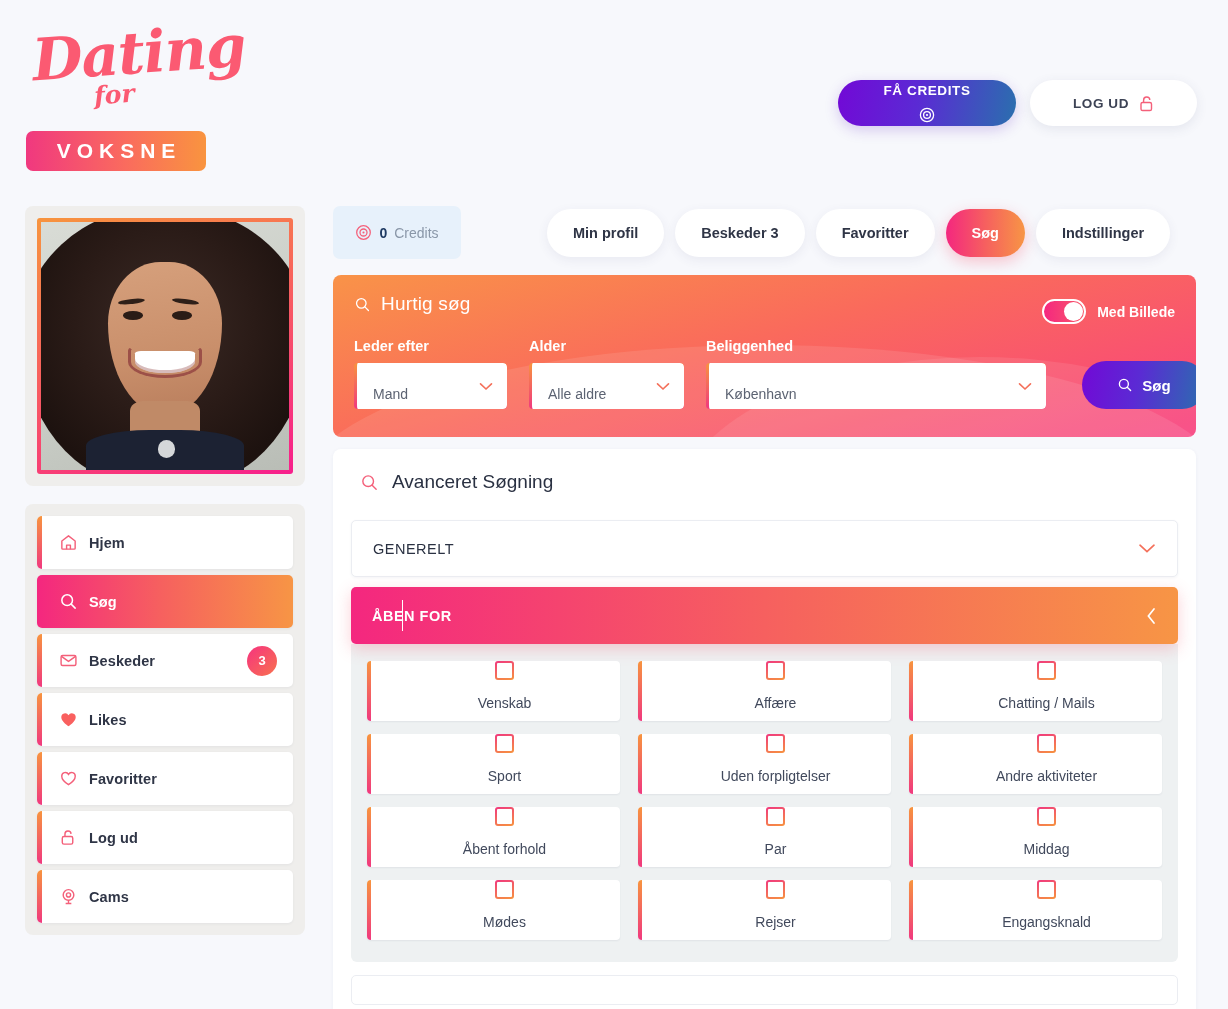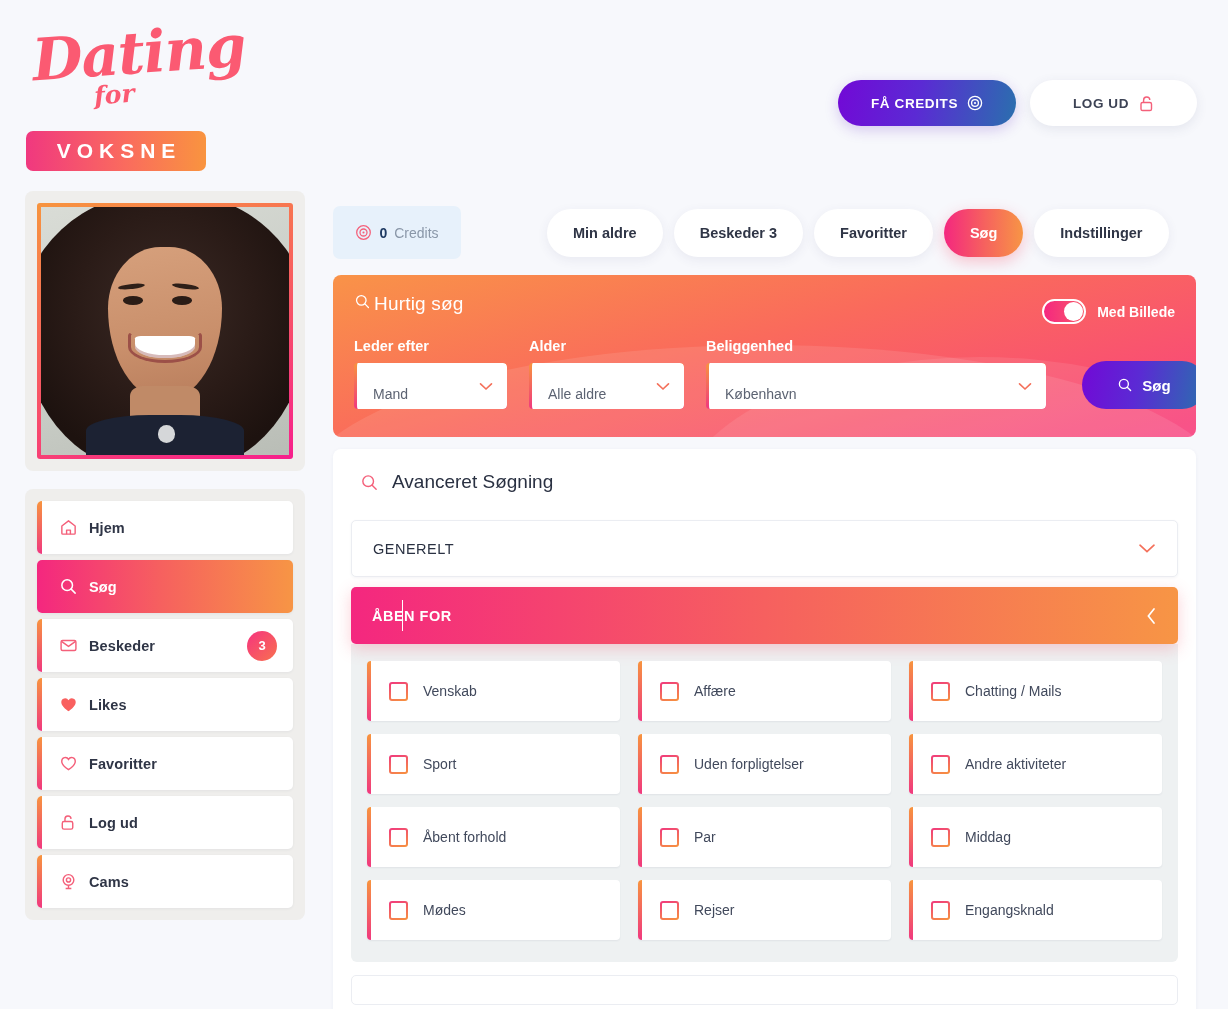"FÅ CREDITS" .btn-credits { flex-direction: none -> column }
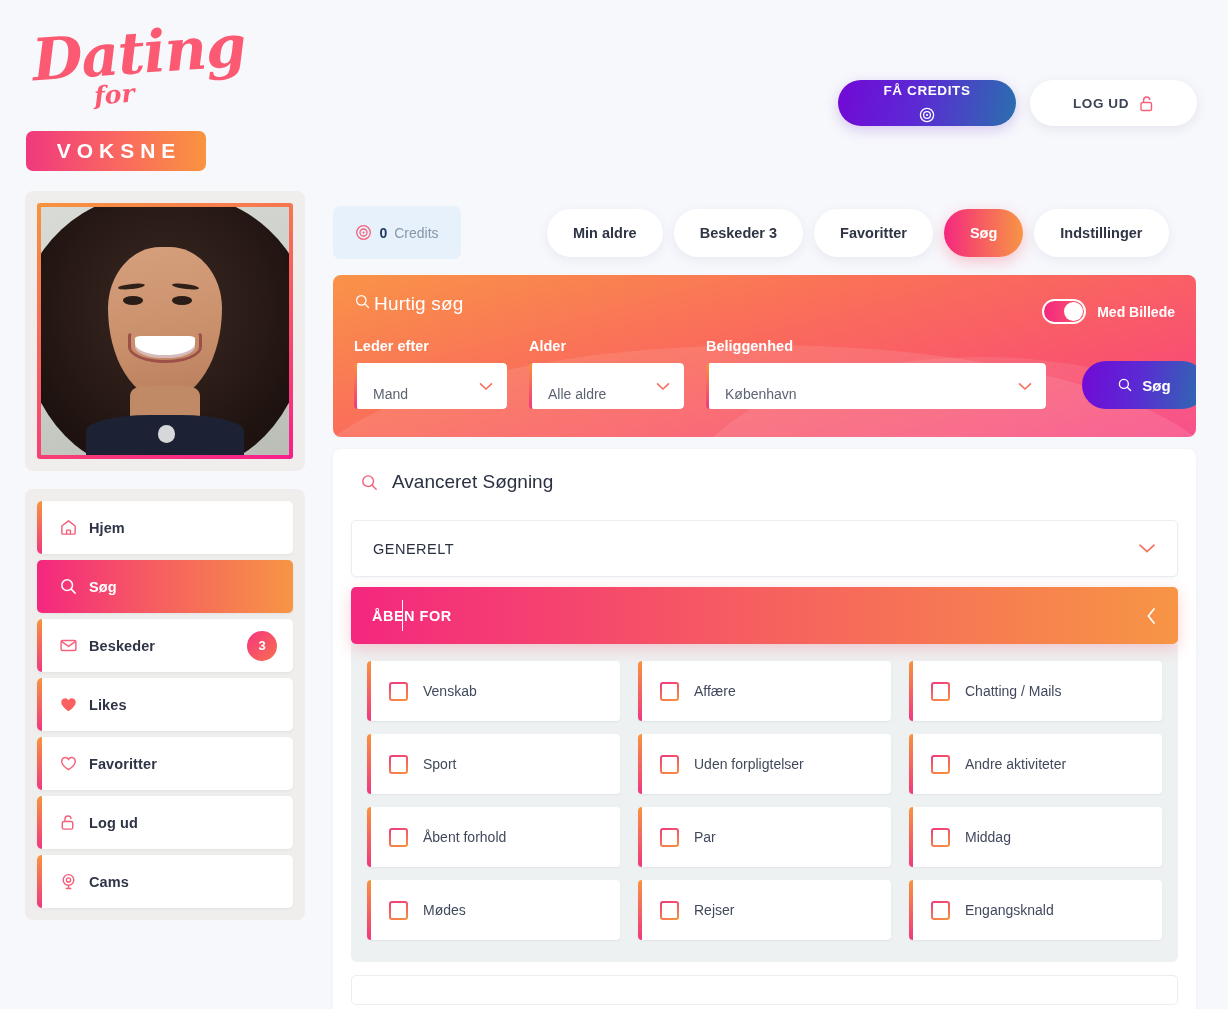"Min aldre" div.tab { text: aldre -> profil }
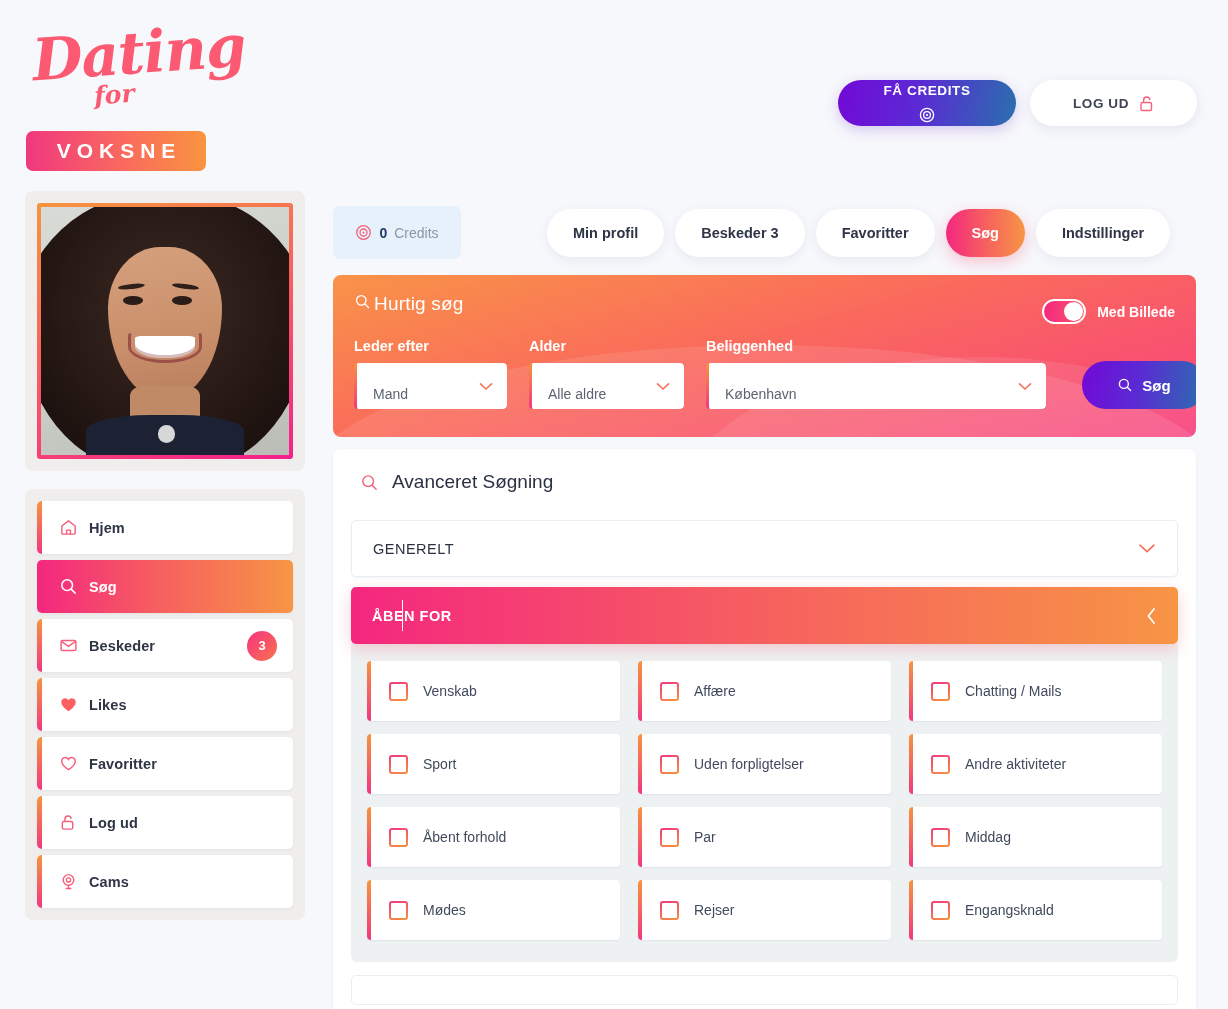"Hurtig søg" .quick-title { align-items: flex-start -> center; gap: 3px -> 10px }
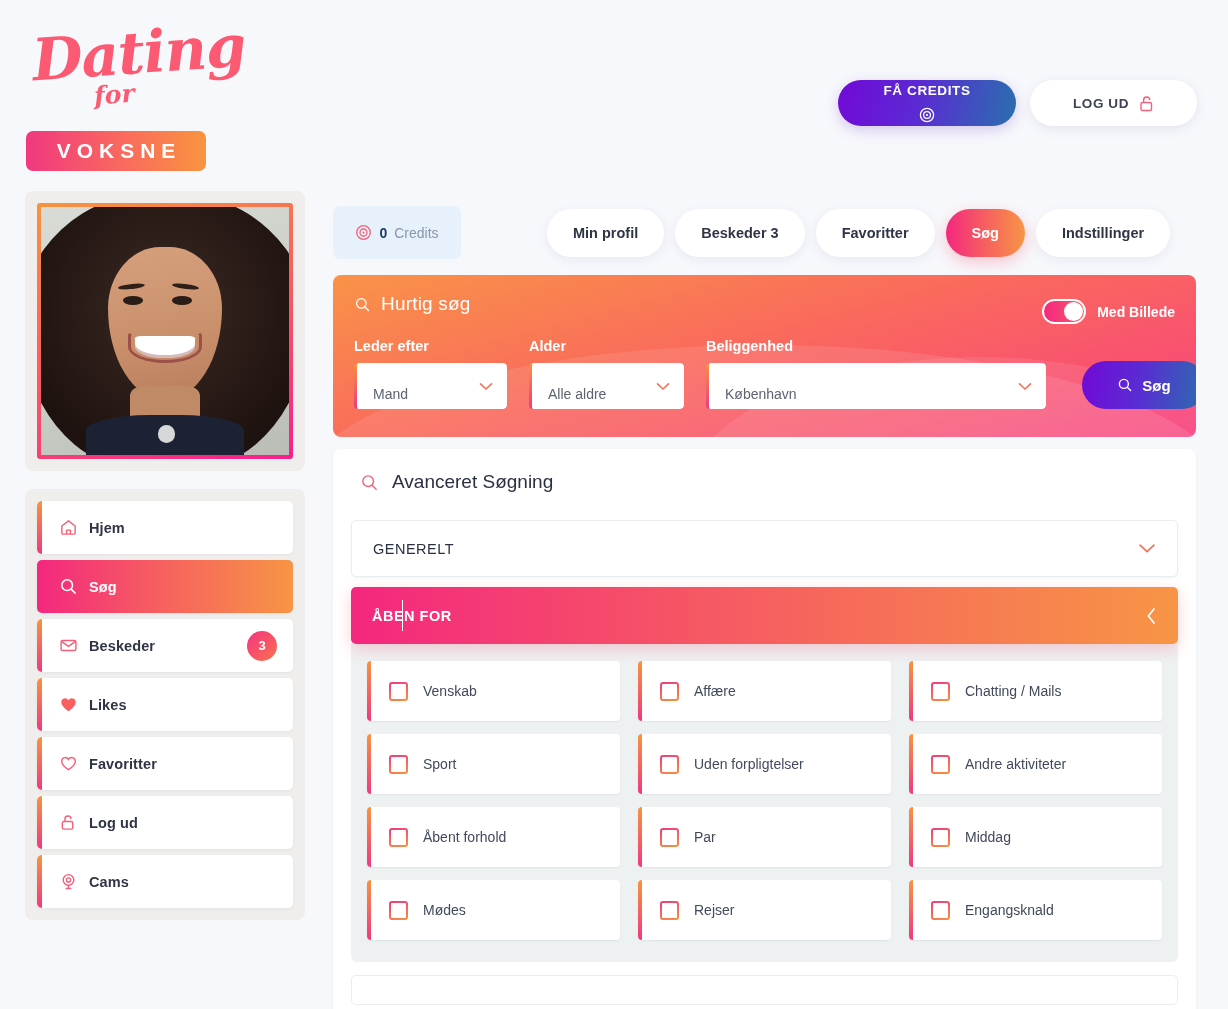"Hjem" .sidebar { top: 191px -> 206px }
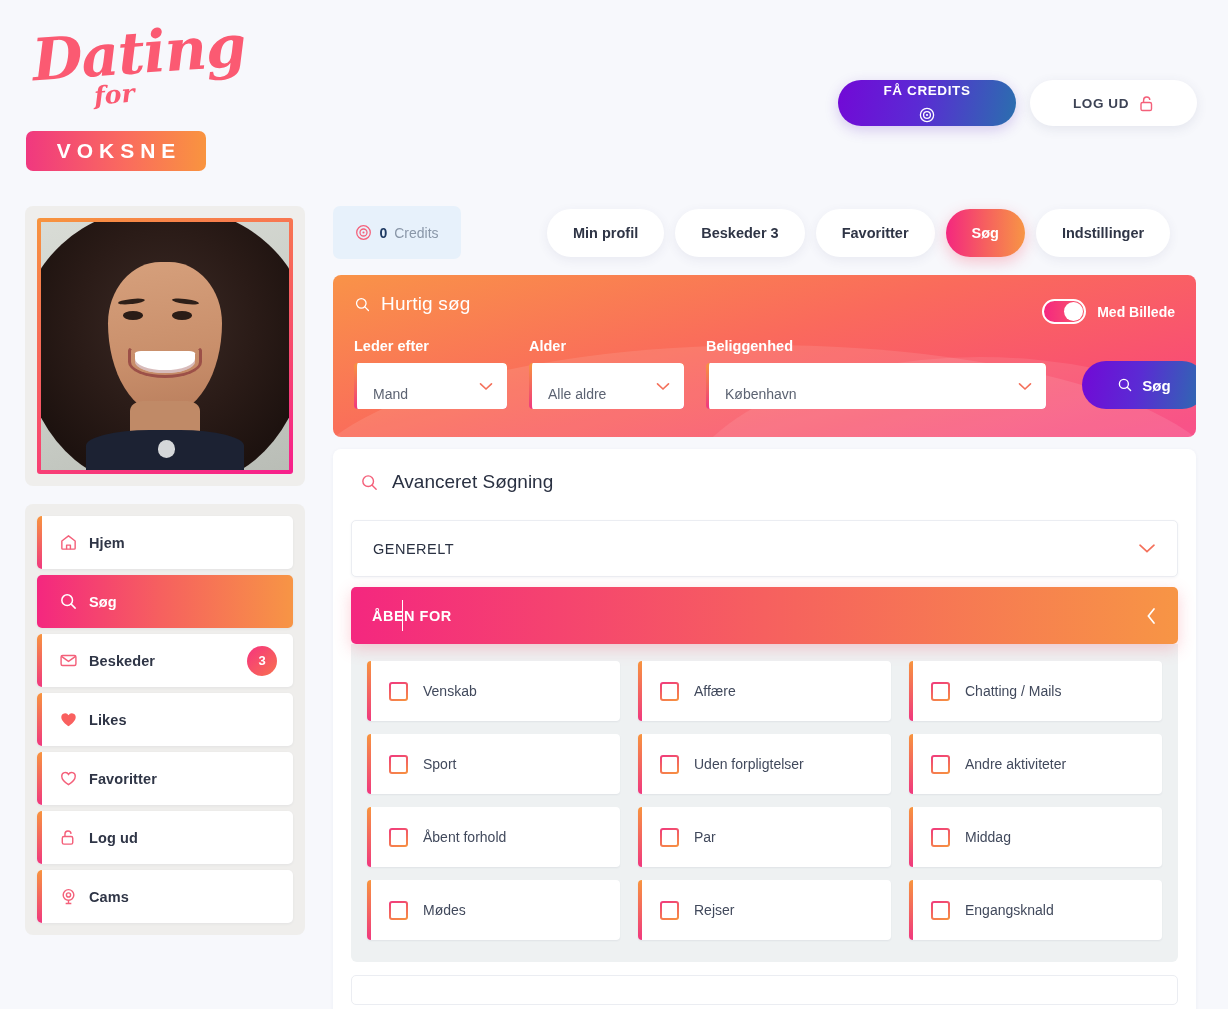"Venskab" .chk-card { flex-direction: none -> column }
